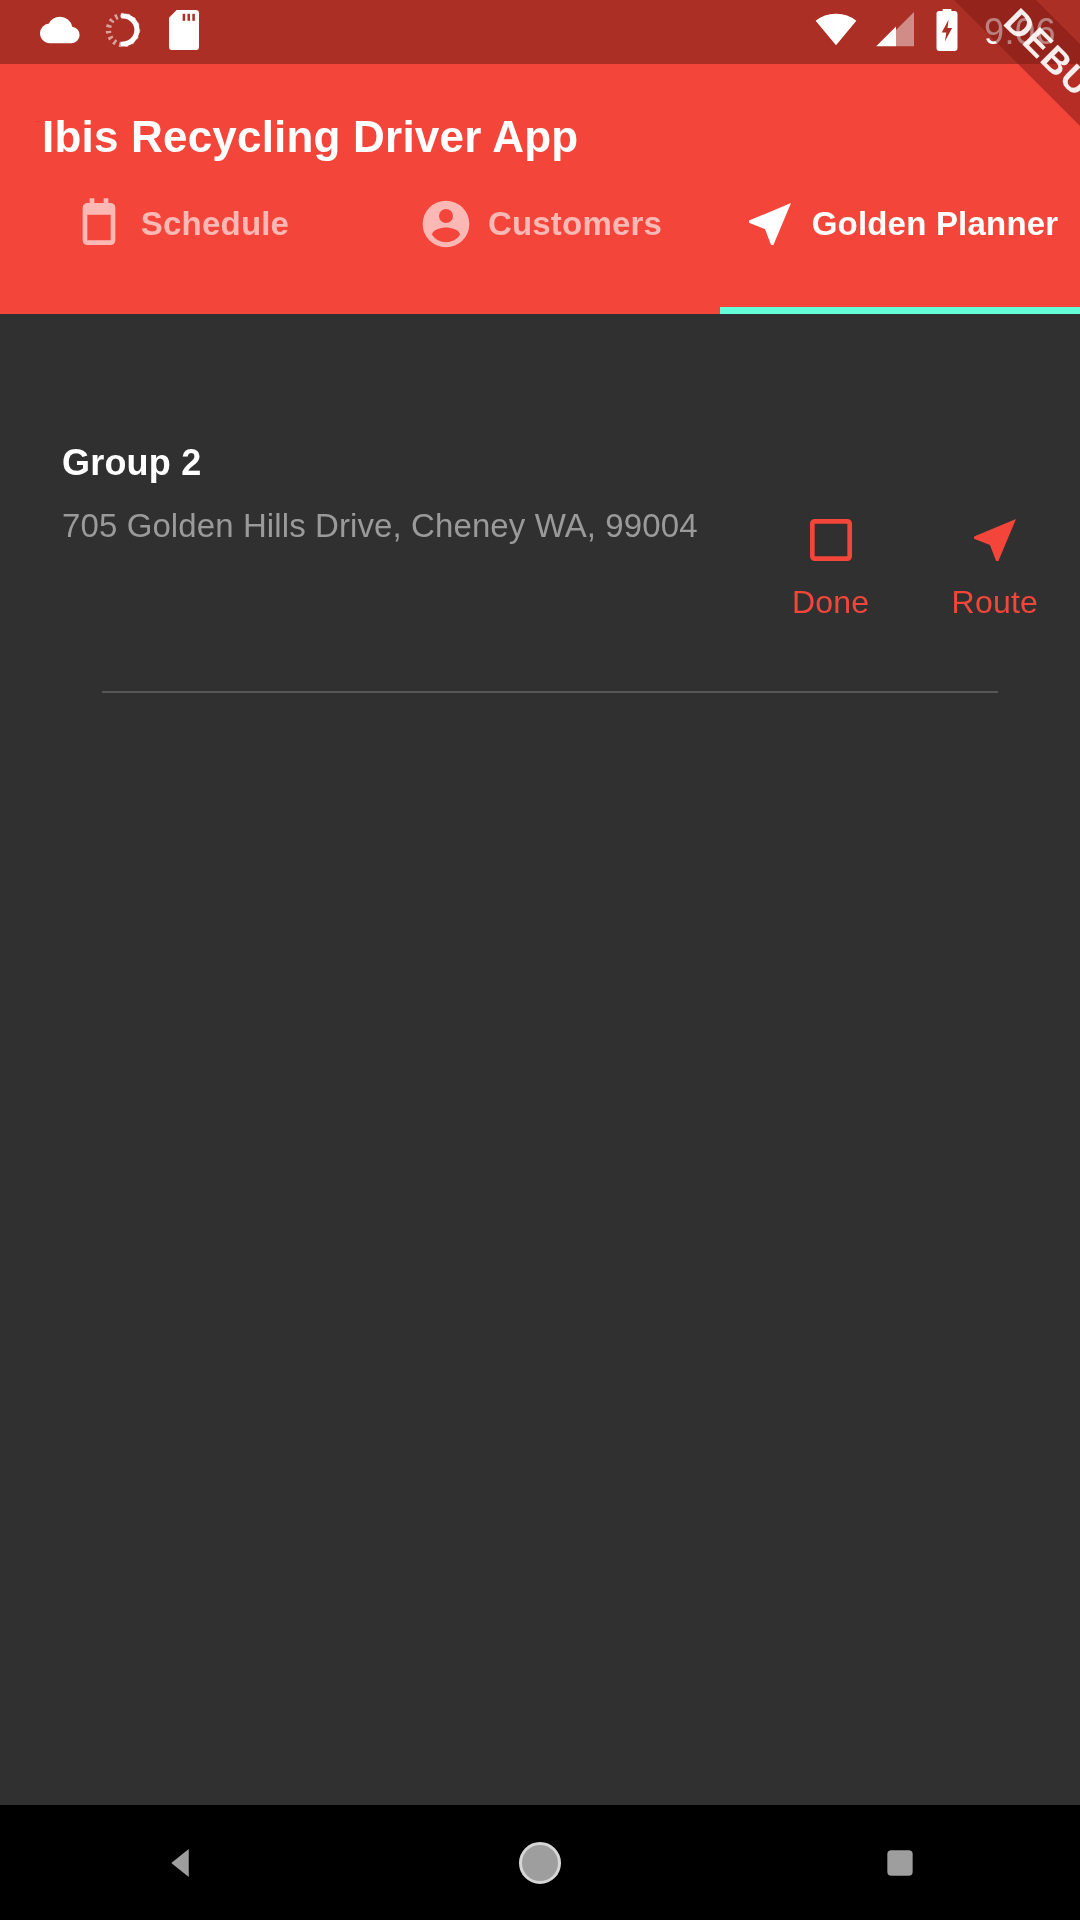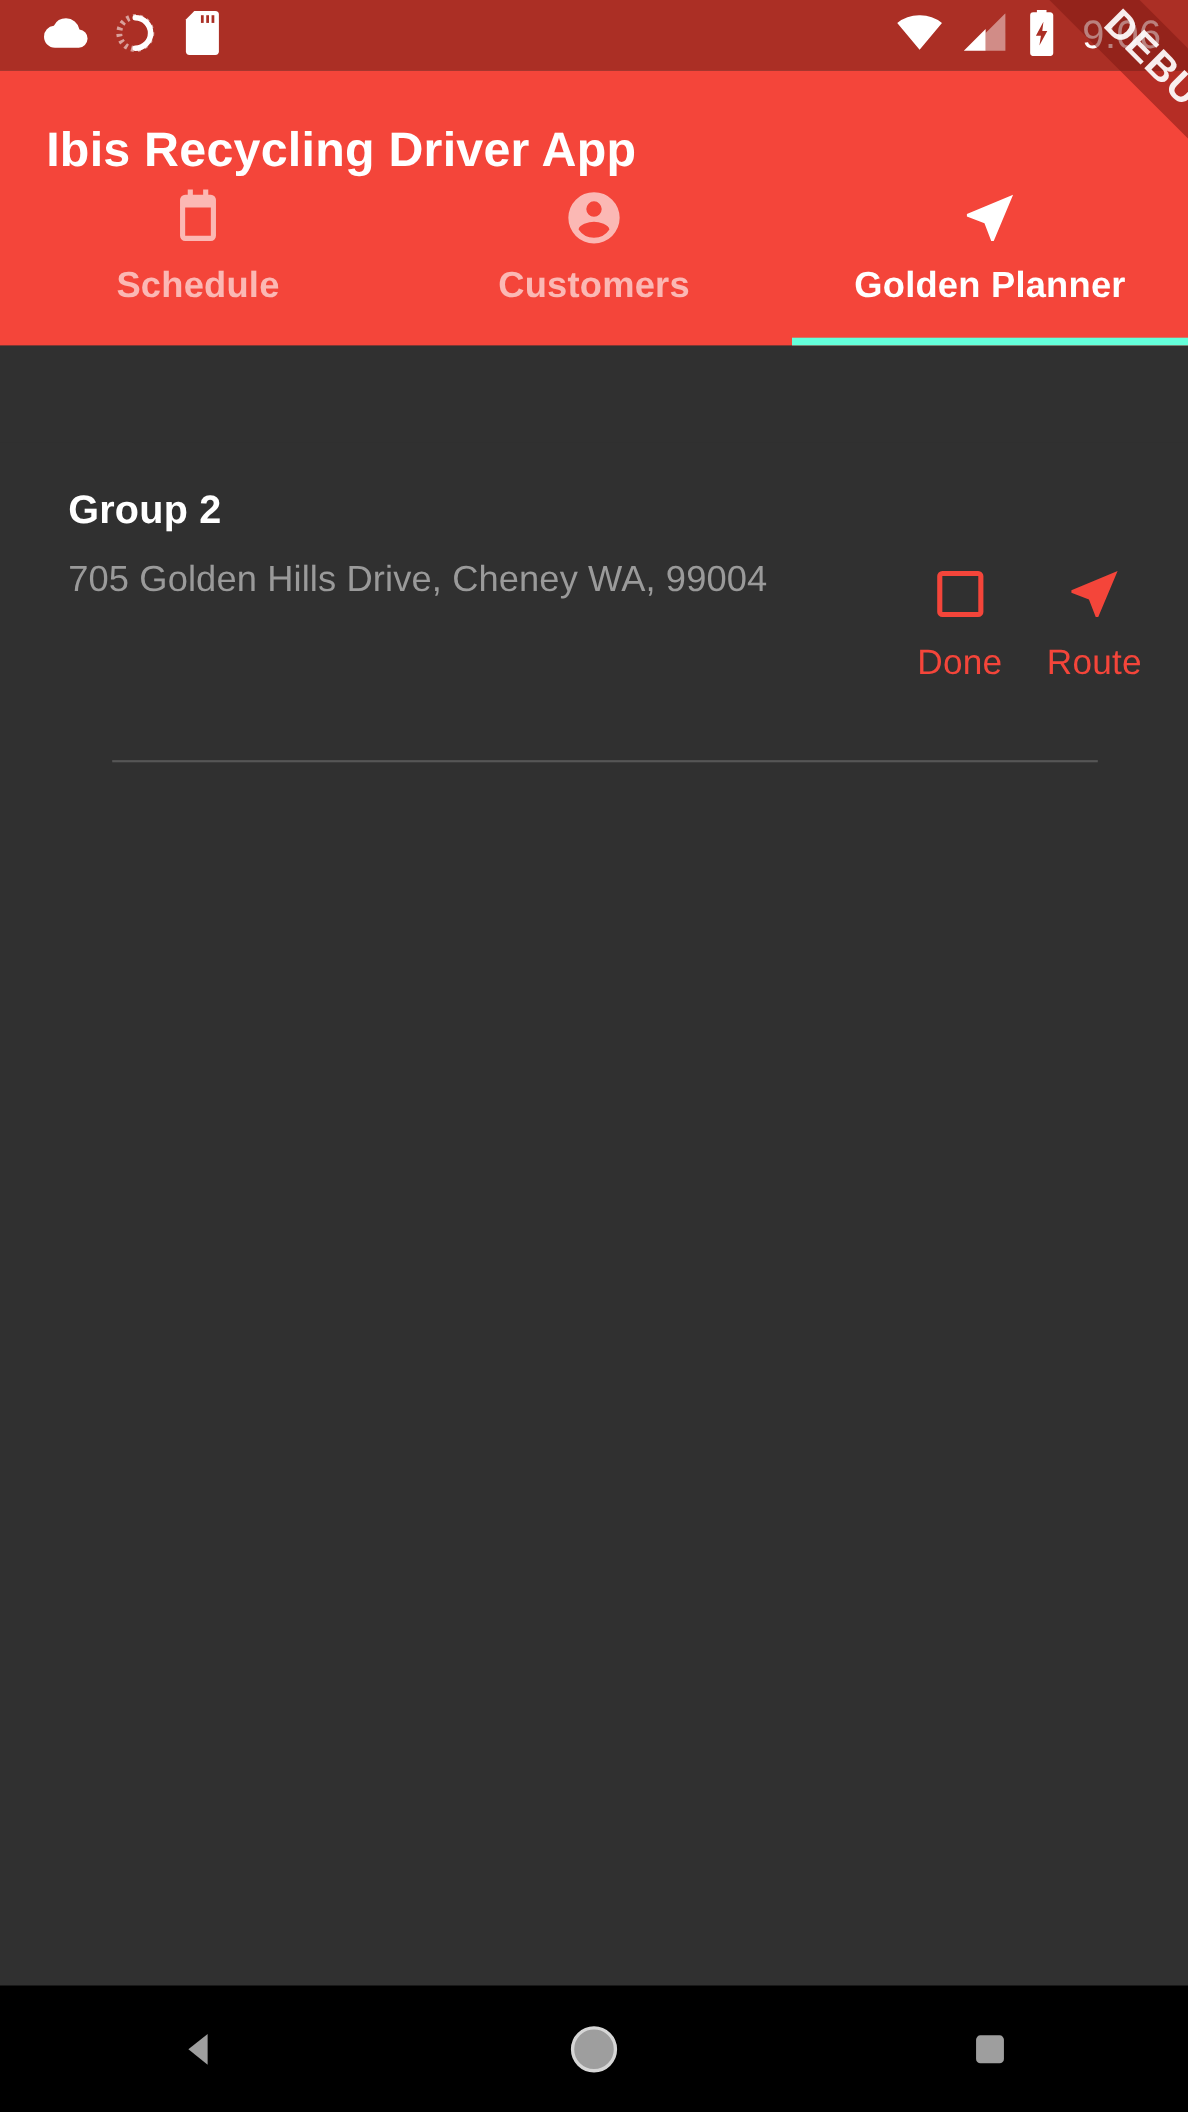"Schedule" .tab { flex-direction: column -> row }
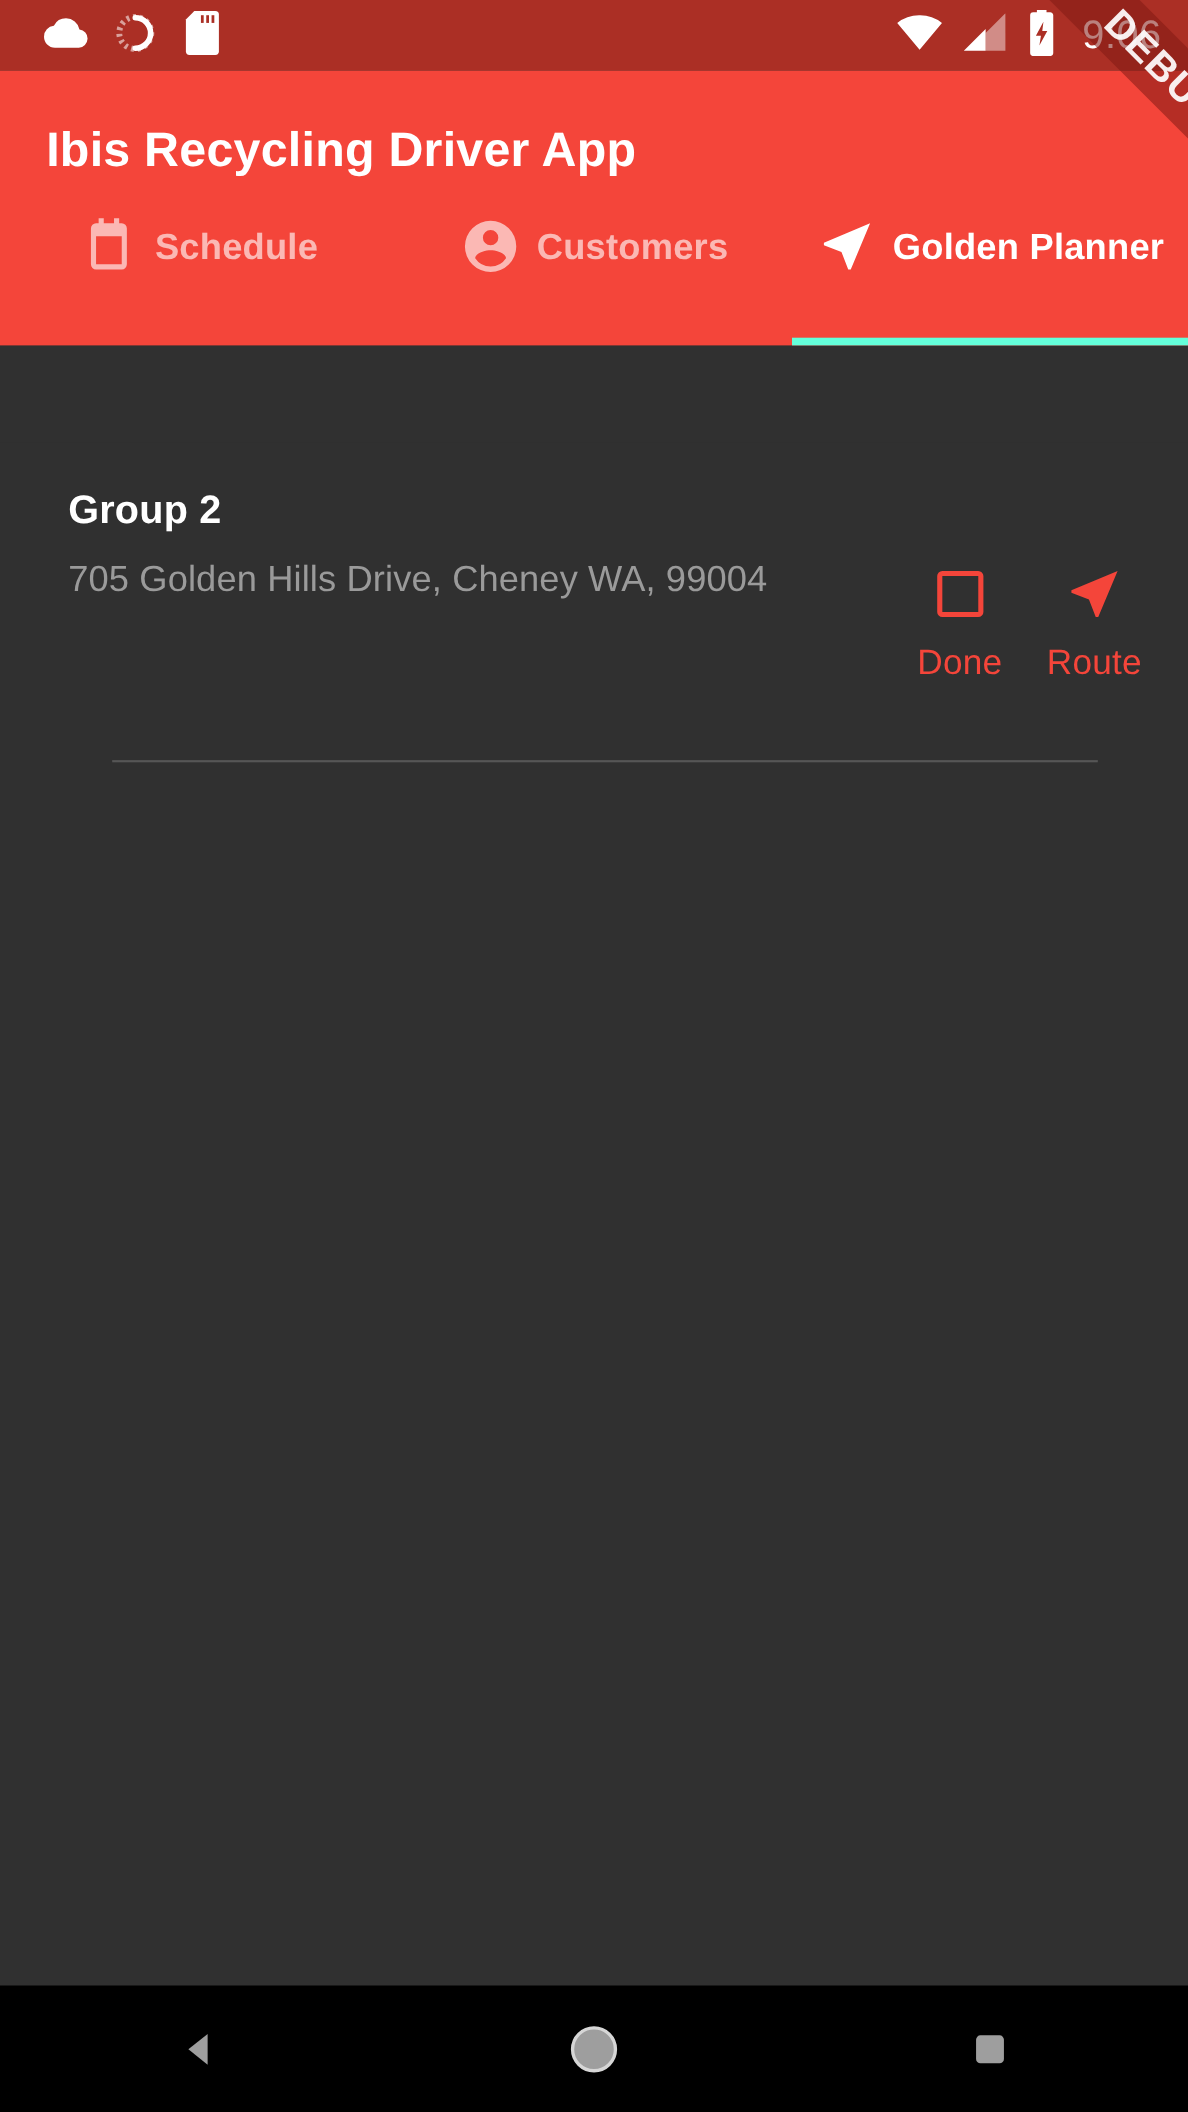"Done" .actions { gap: 37px -> 79px }
